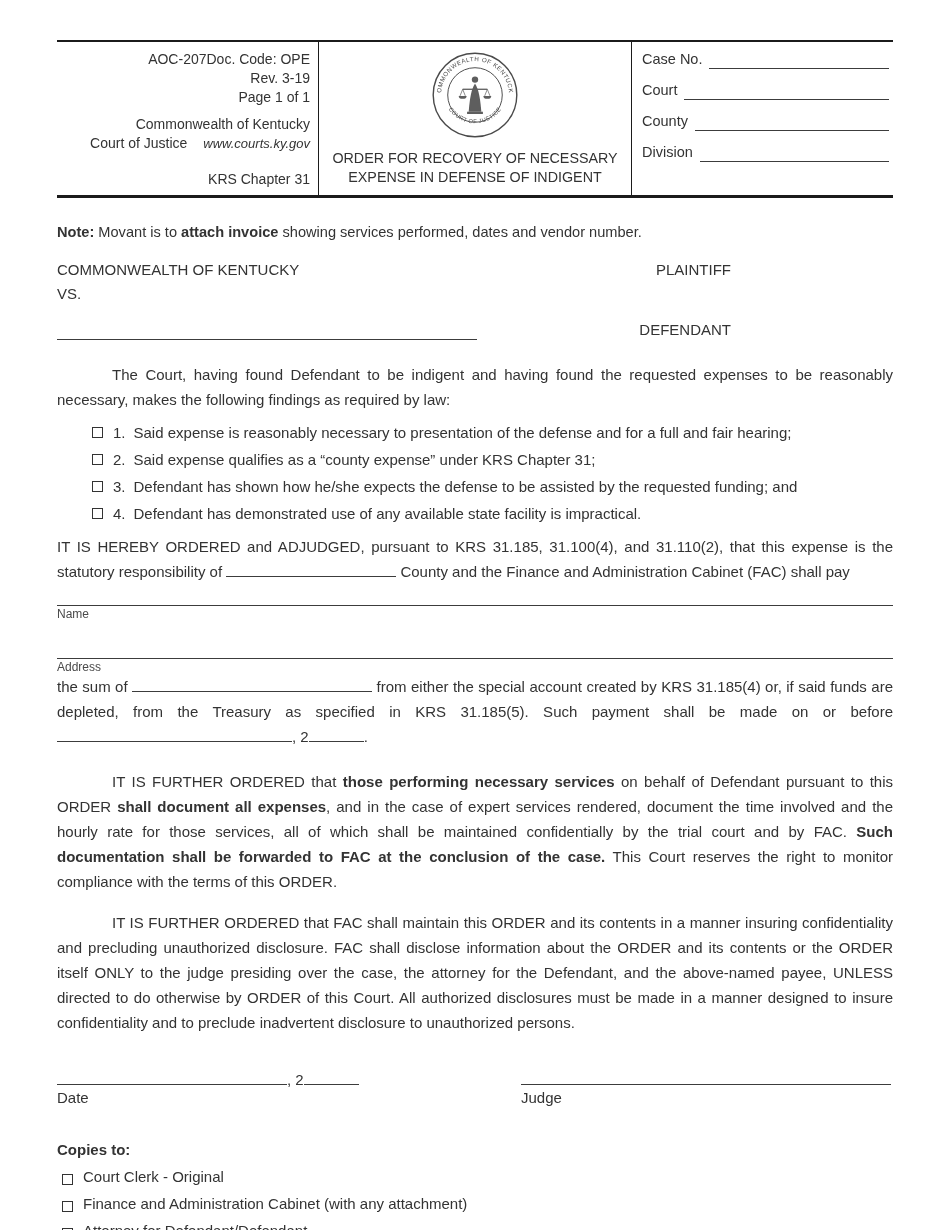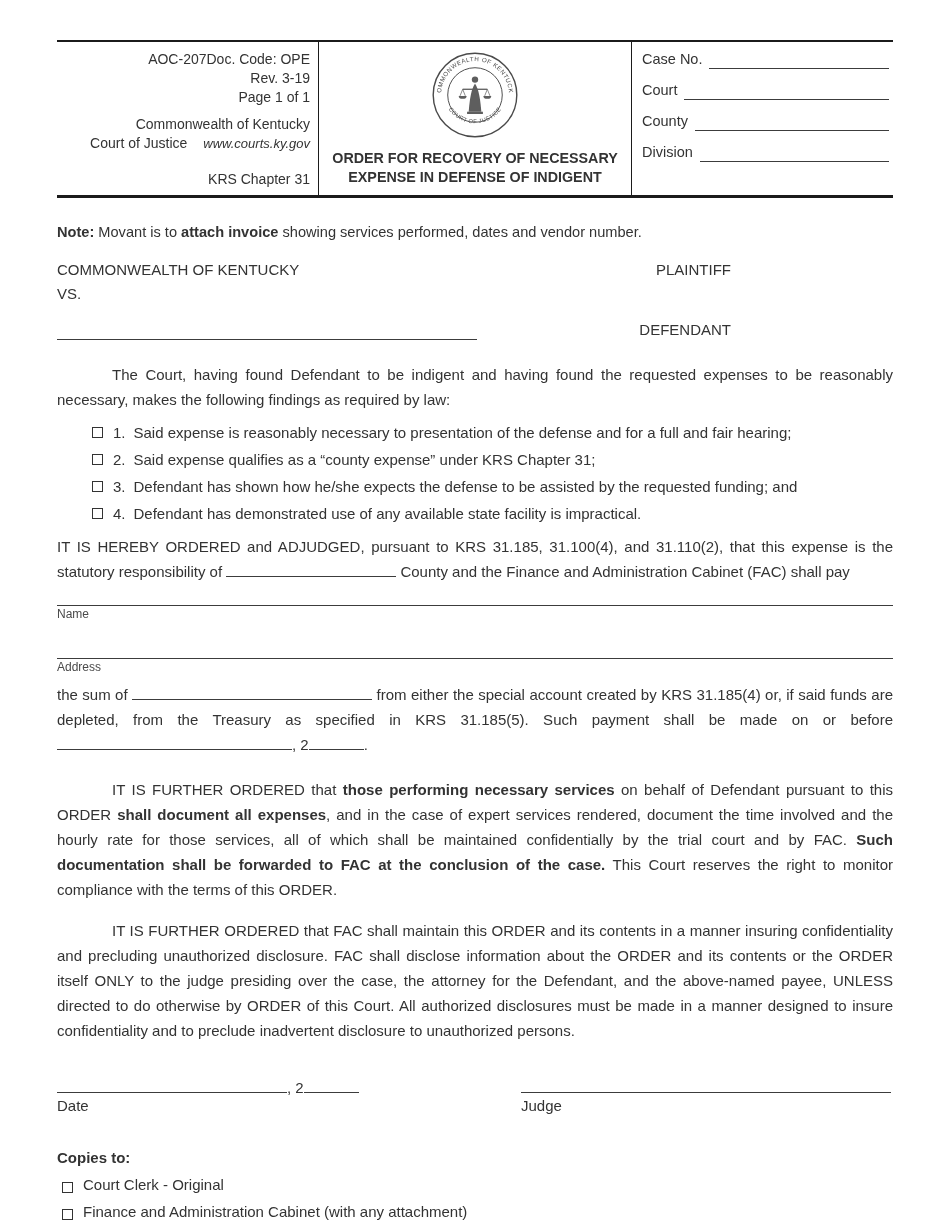"ORDER FOR RECOVERY OF NECESSARY" .title { font-weight: bold -> normal }
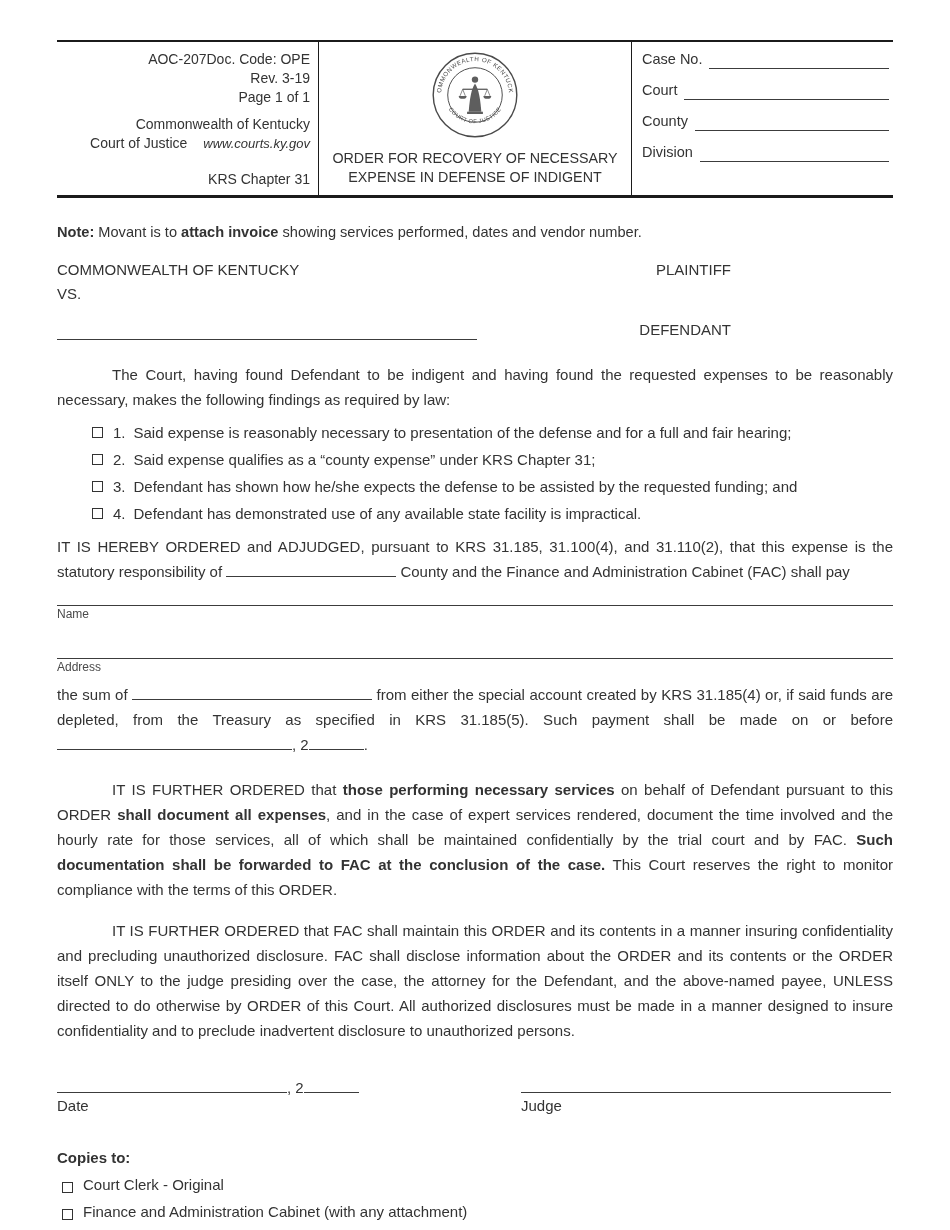"the sum of from either" .sum { margin-top: 8px -> 0 }
